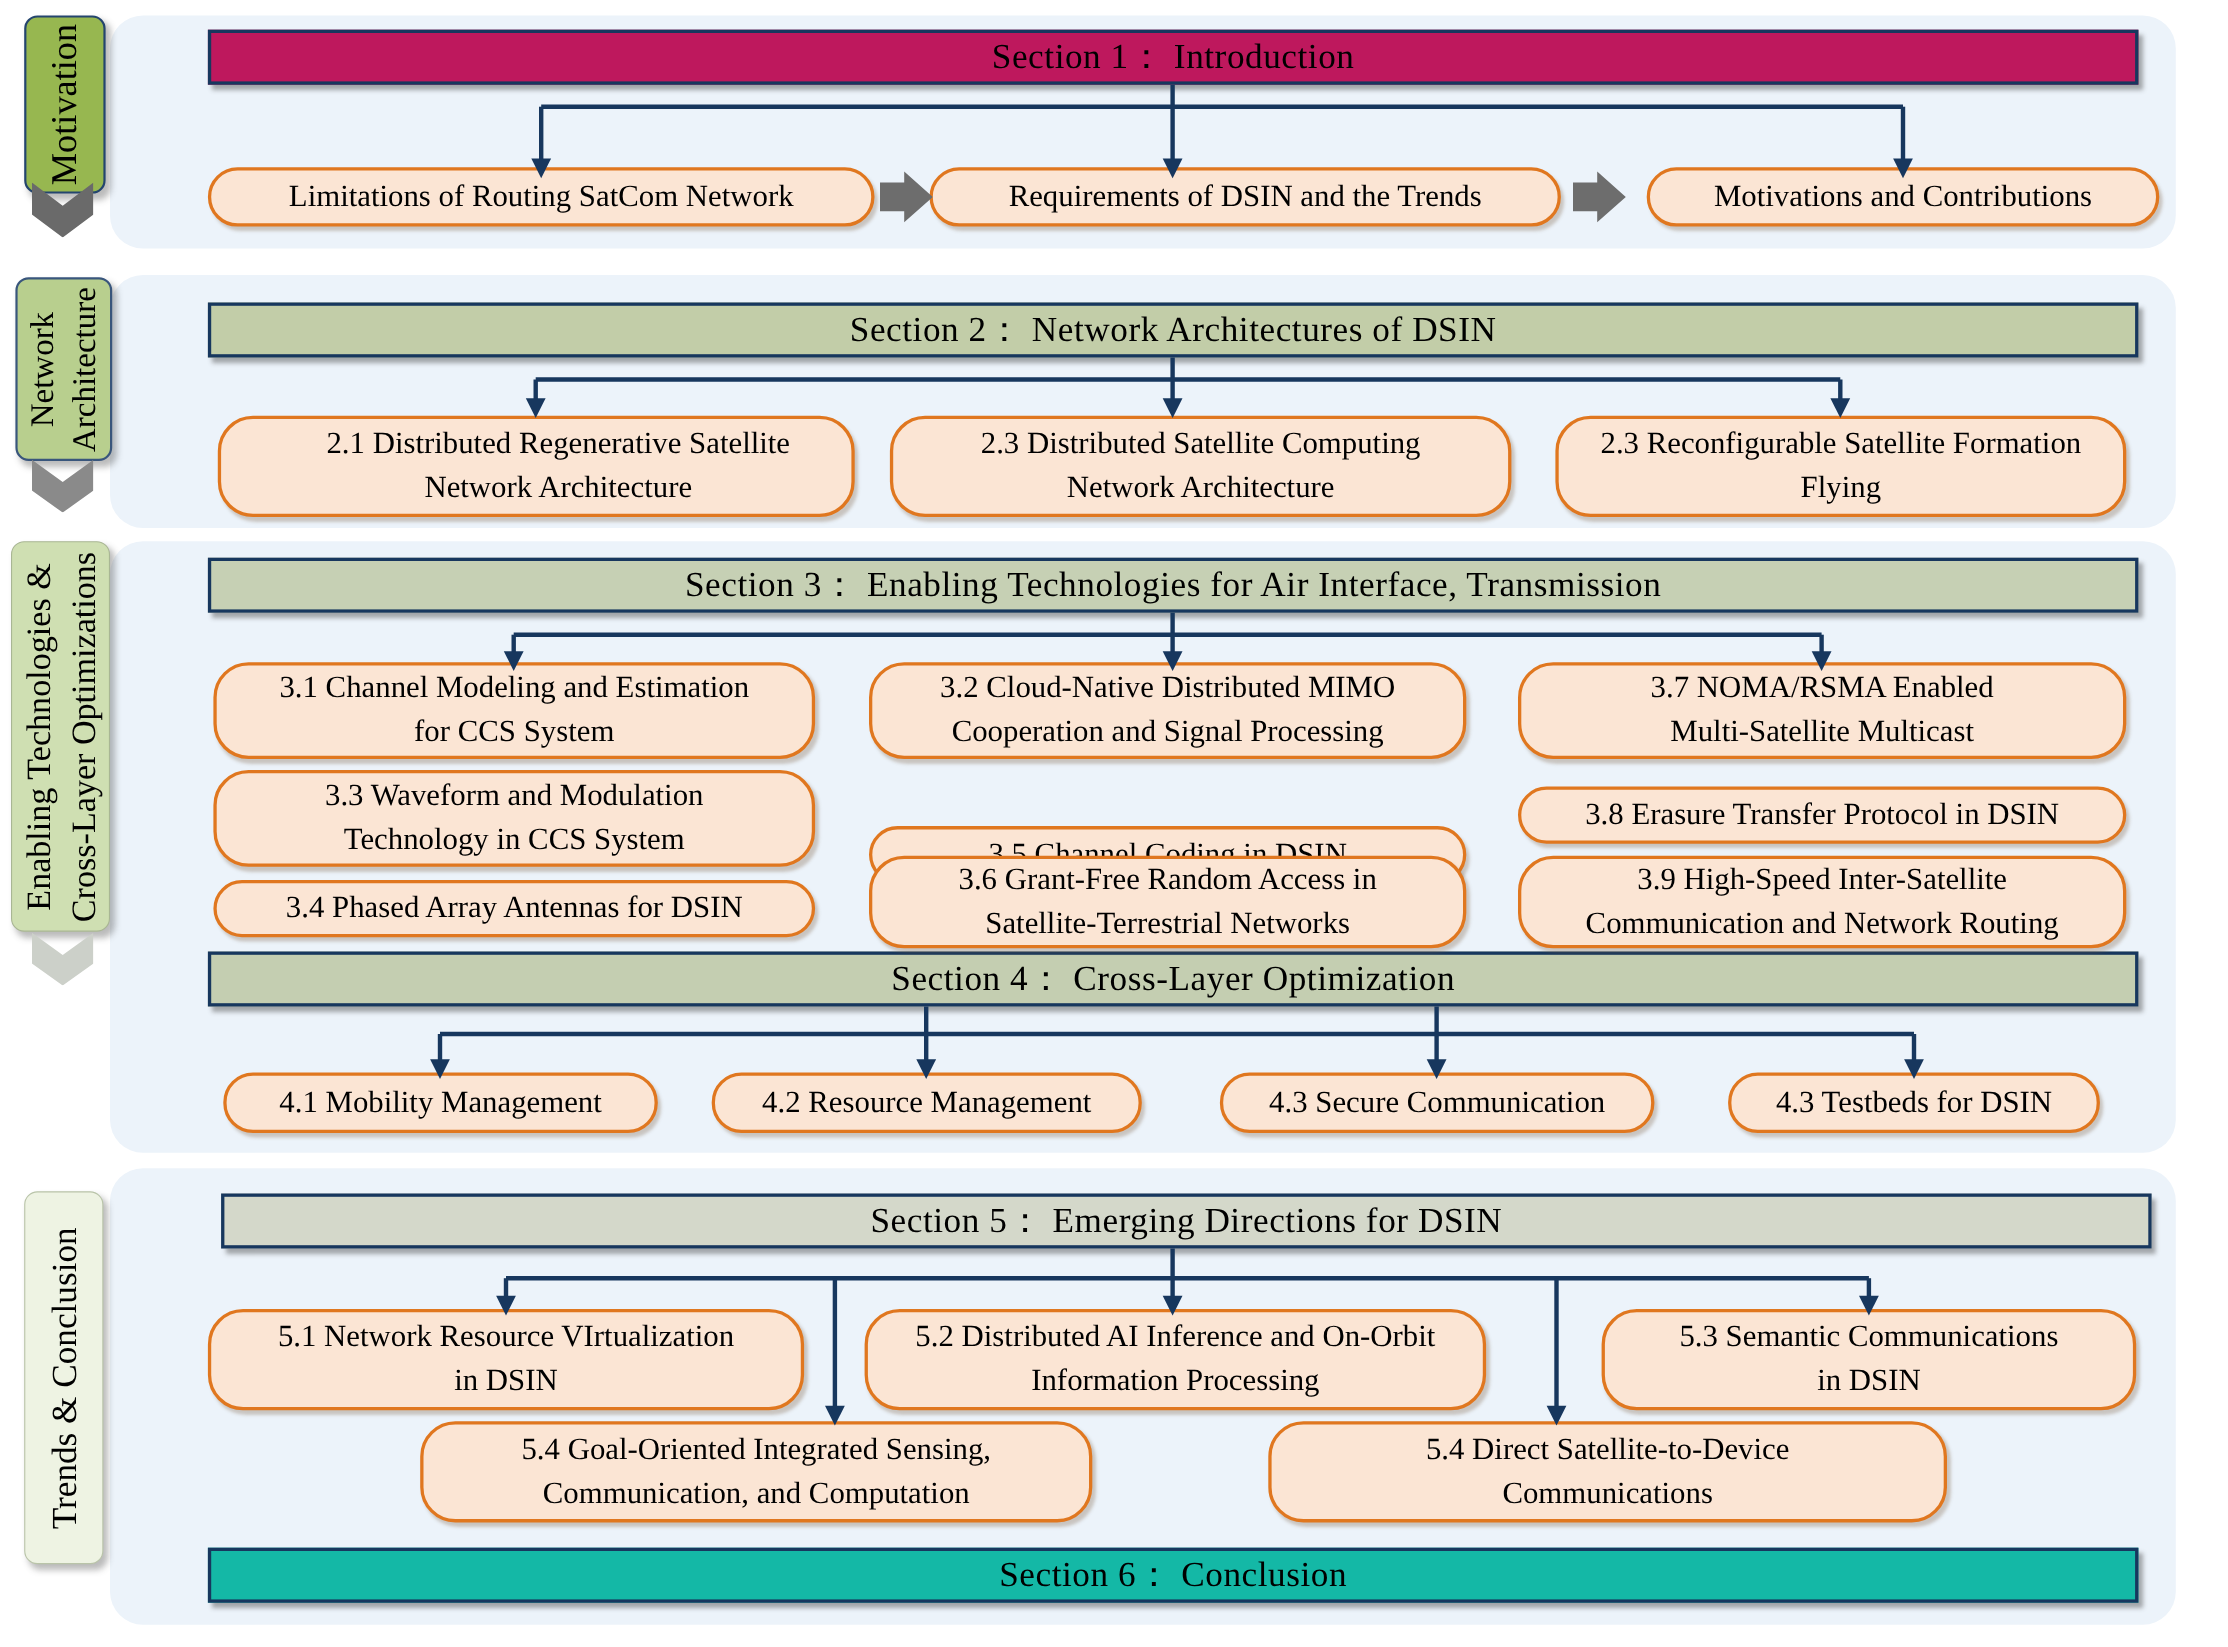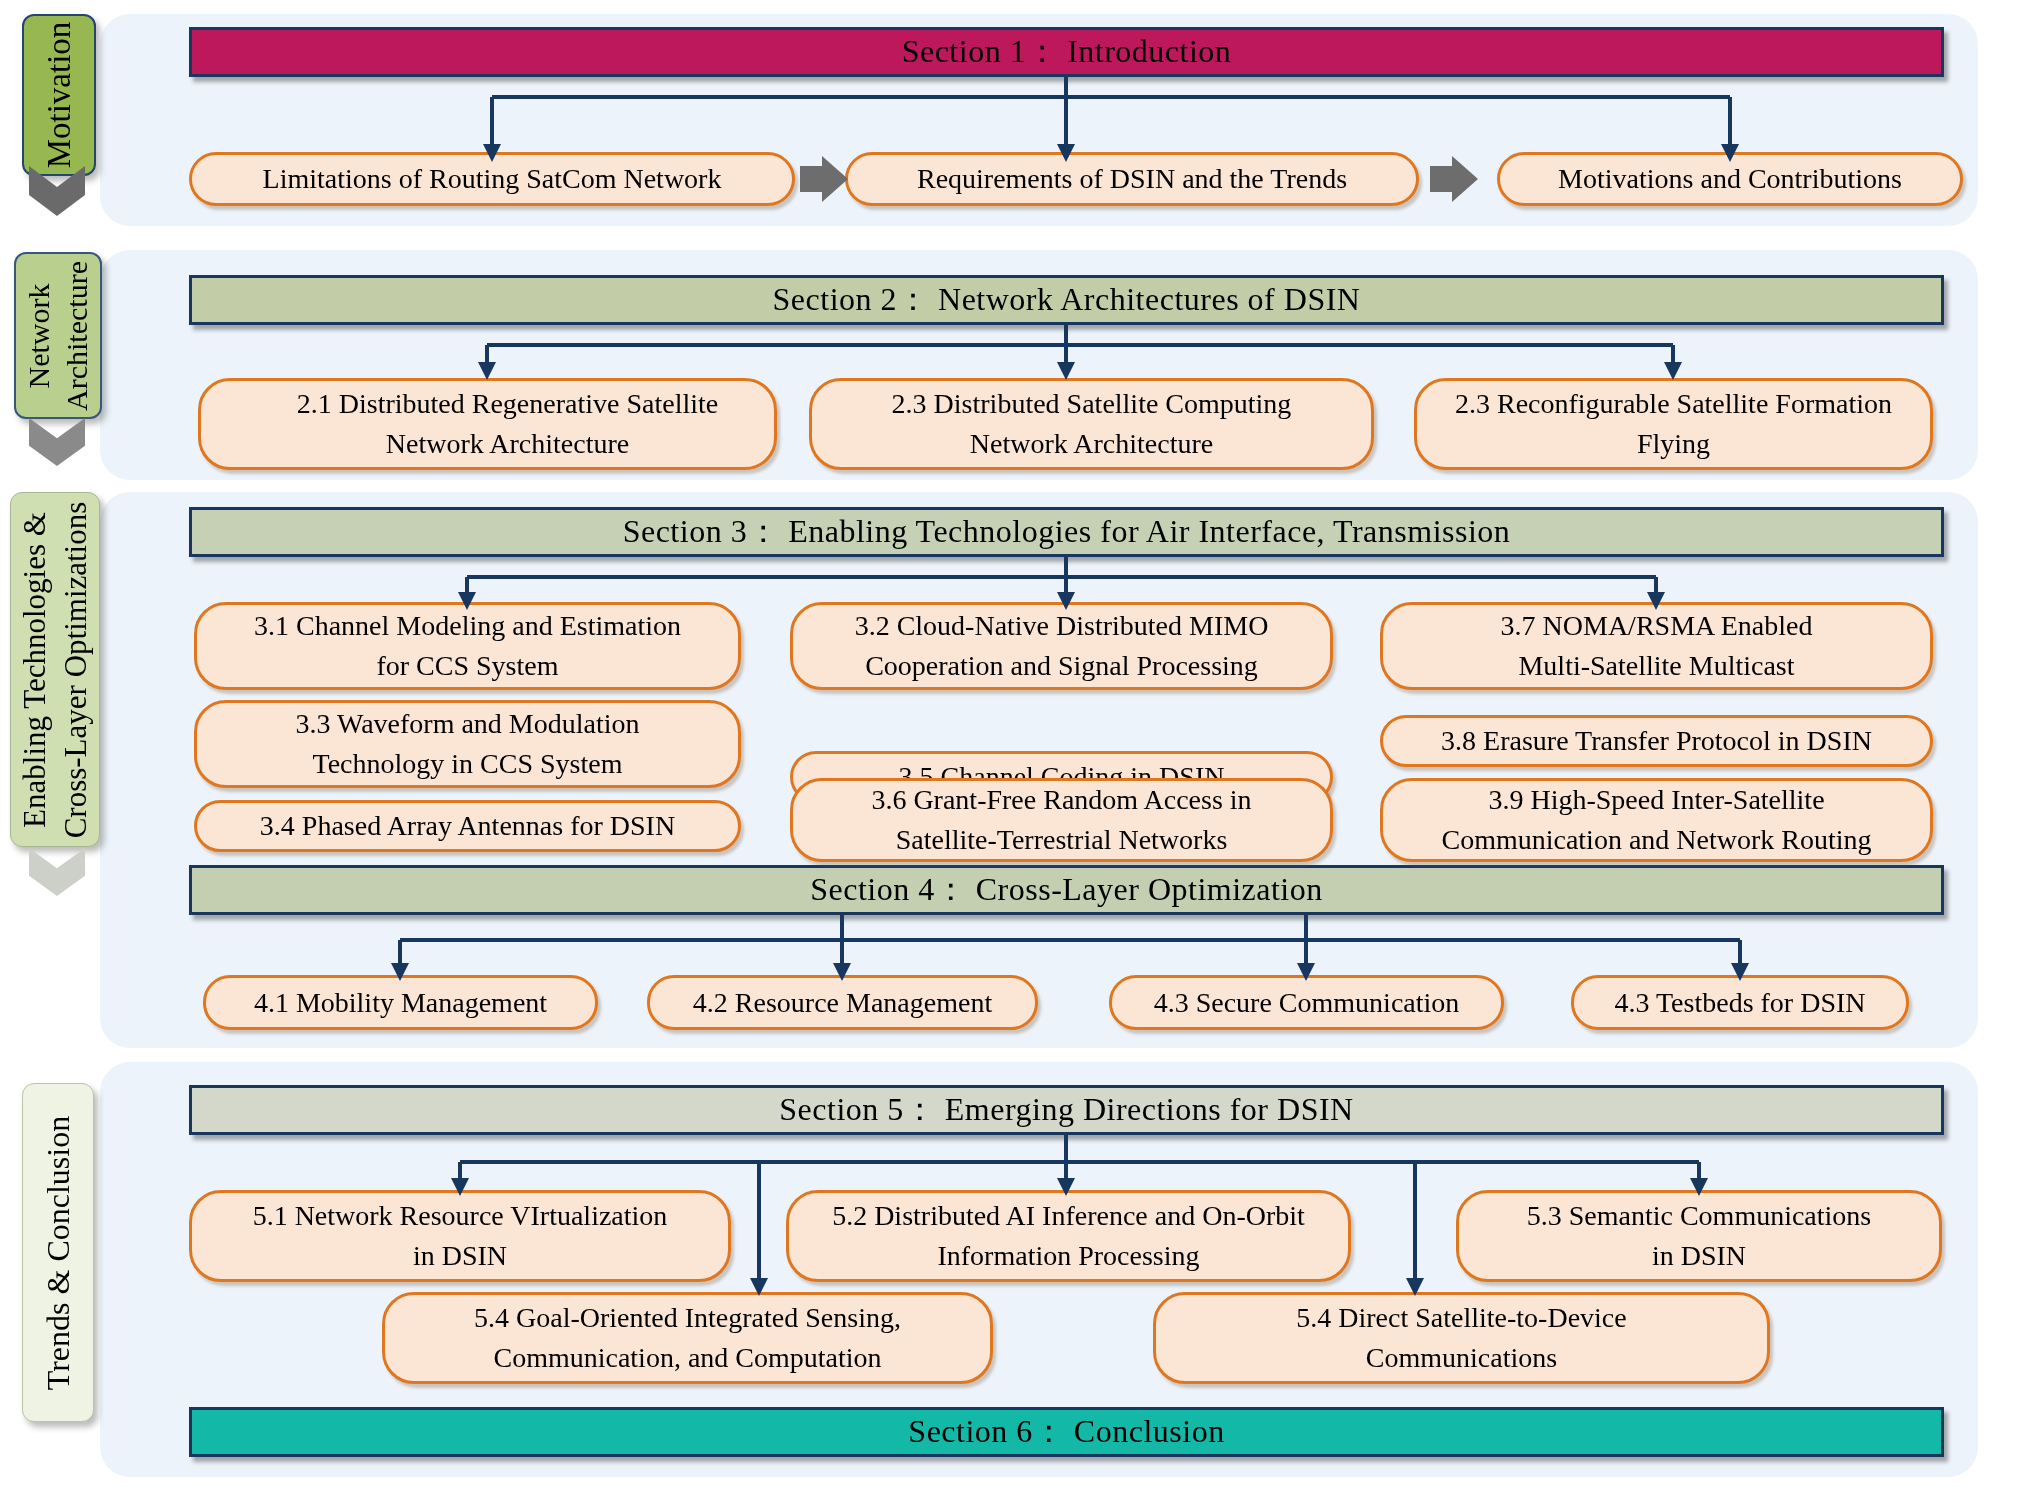"Section 5： Emerging Directions for" .bar5 { margin-left: none -> 12px }
